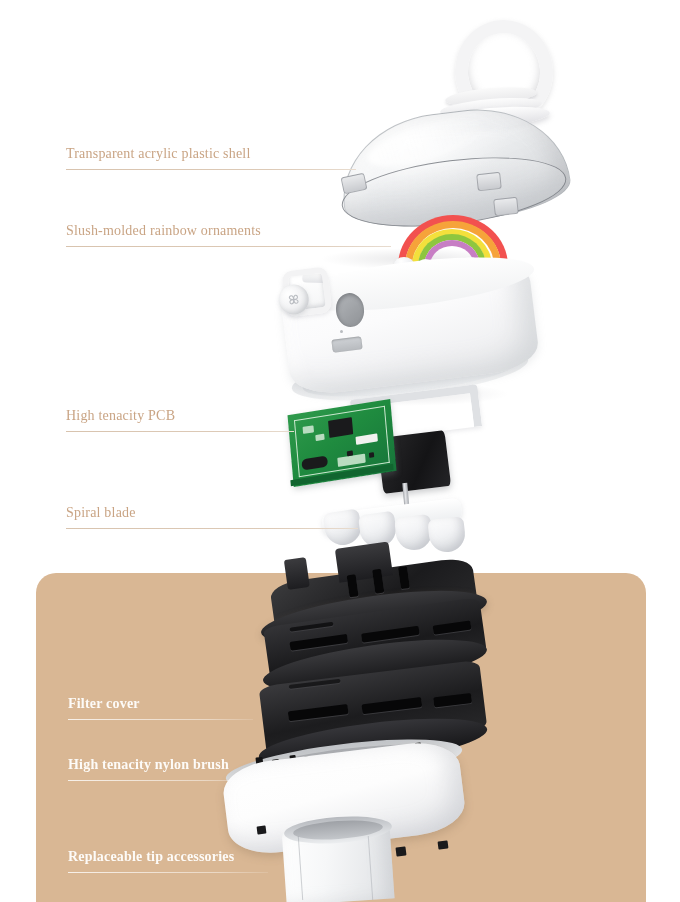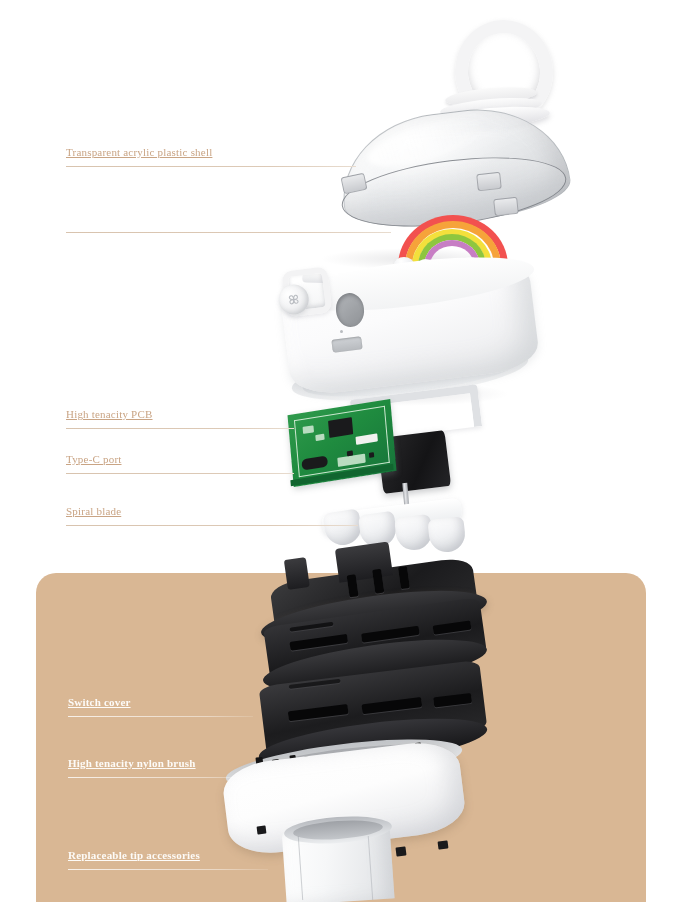"Transparent acrylic plastic shell" .label .txt { font-size: 11px -> 14px; text-decoration: underline -> none }
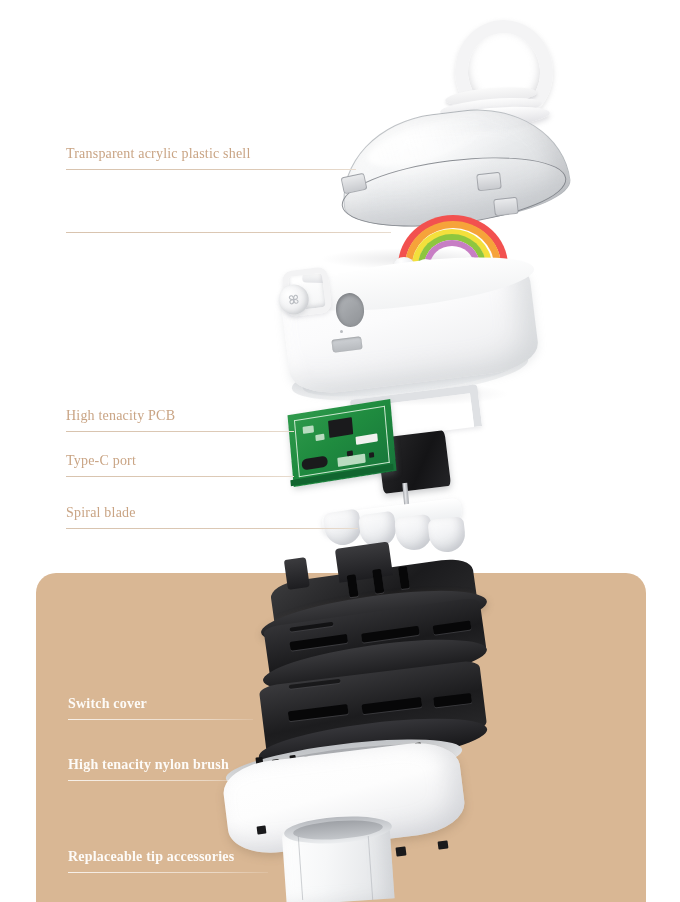"Slush-molded rainbow ornaments" span.txt { html: none -> <span>Slush-molded rainbow ornaments</span> }
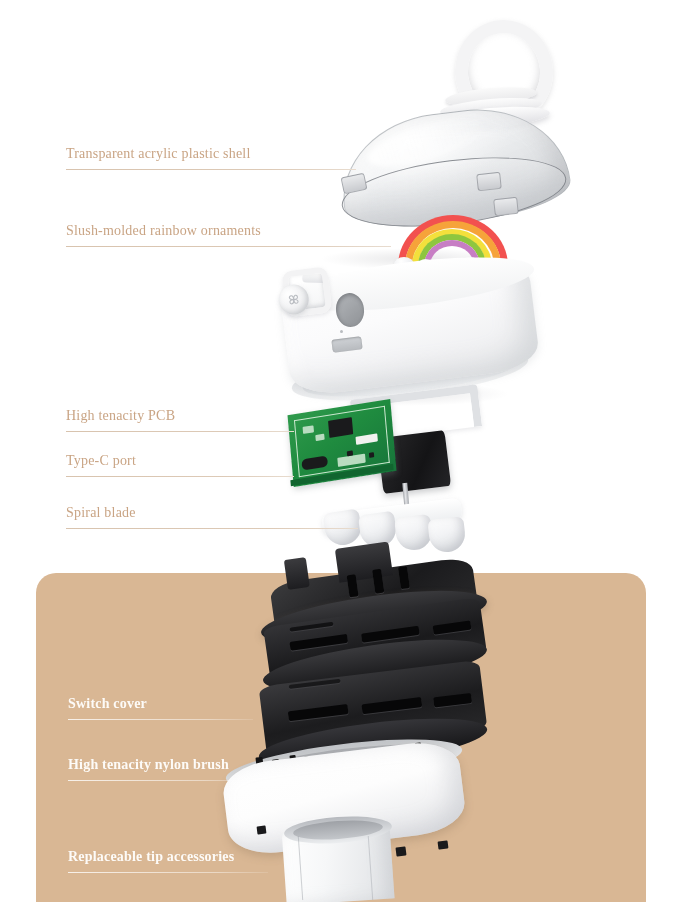"Type-C port" div.label { html: <div> <span>Type-C port</span> <span></span> </div> -> none }
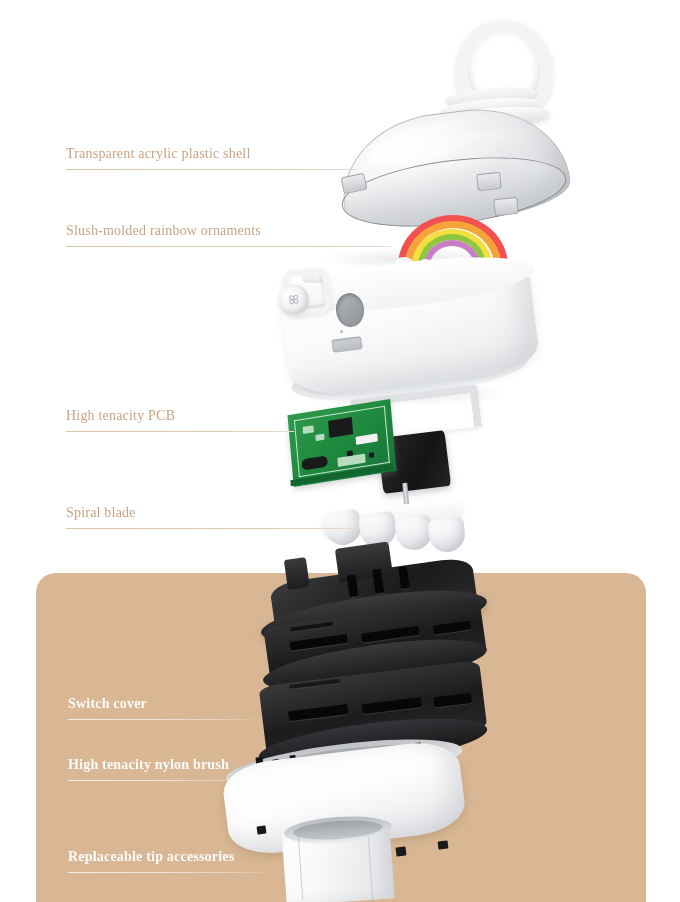"Switch cover" span.txt { text: Switch -> Filter }
